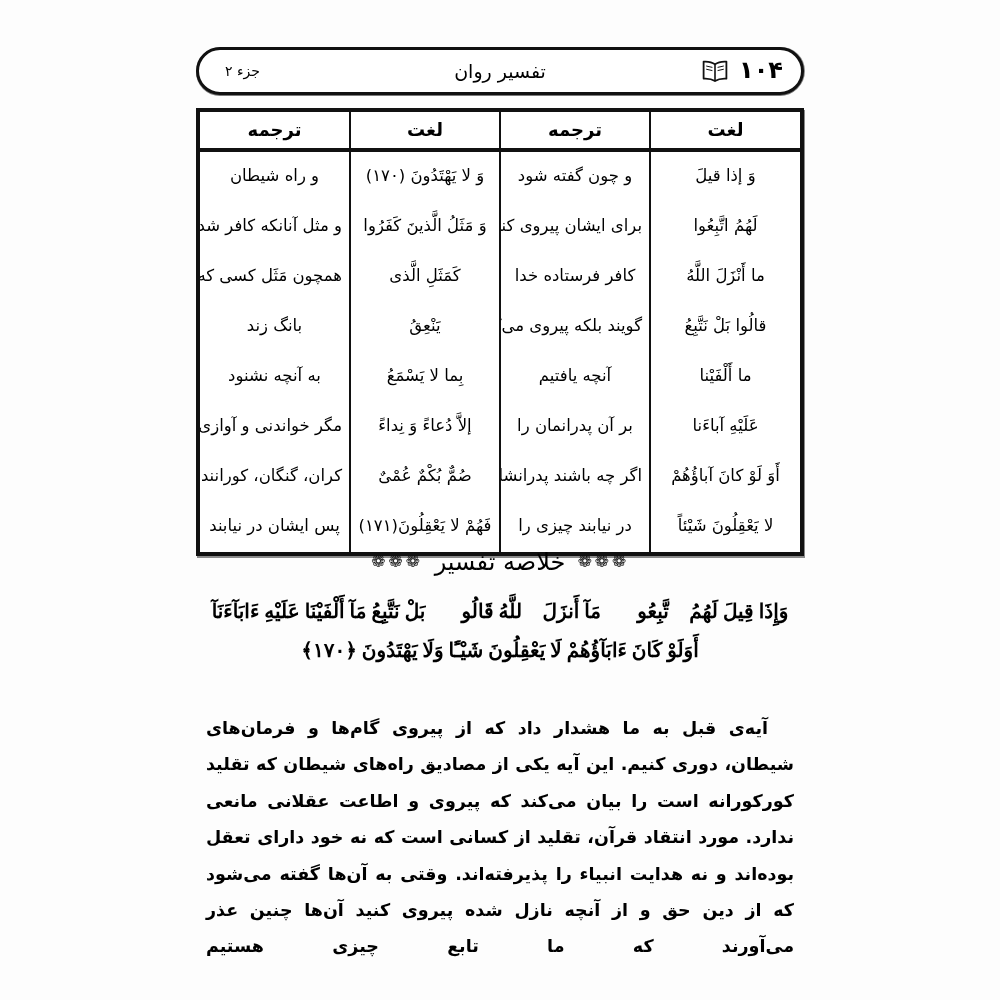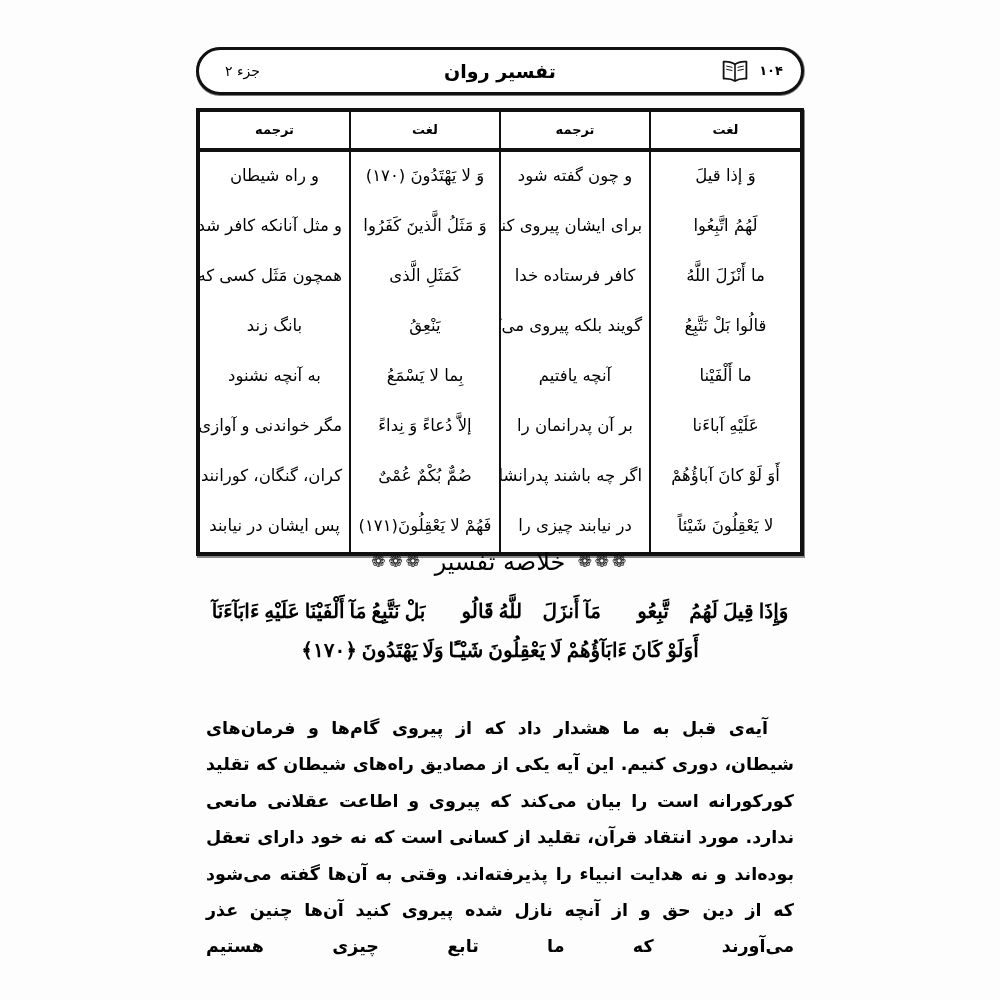"تفسیر روان" .hdr-title { font-weight: bold -> normal }
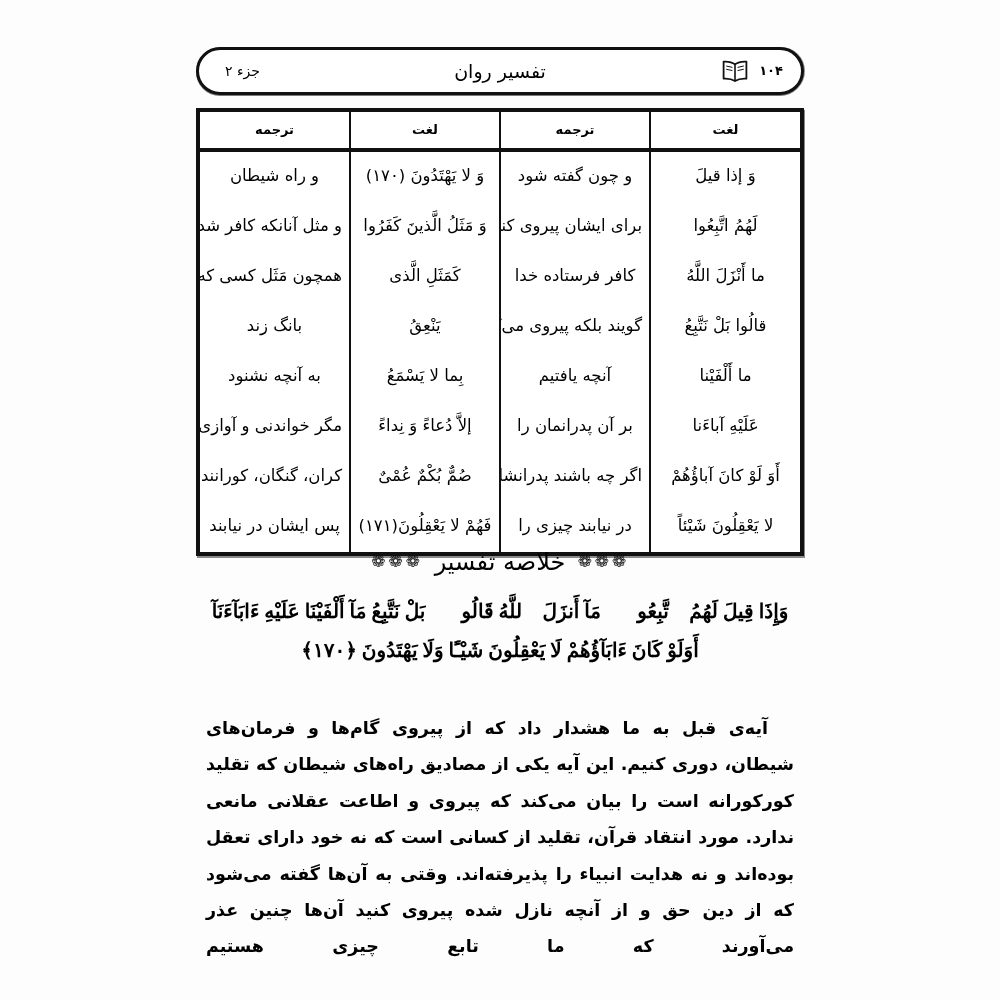"۱۰۴" .hdr-pagenum { font-size: 13px -> 24px }
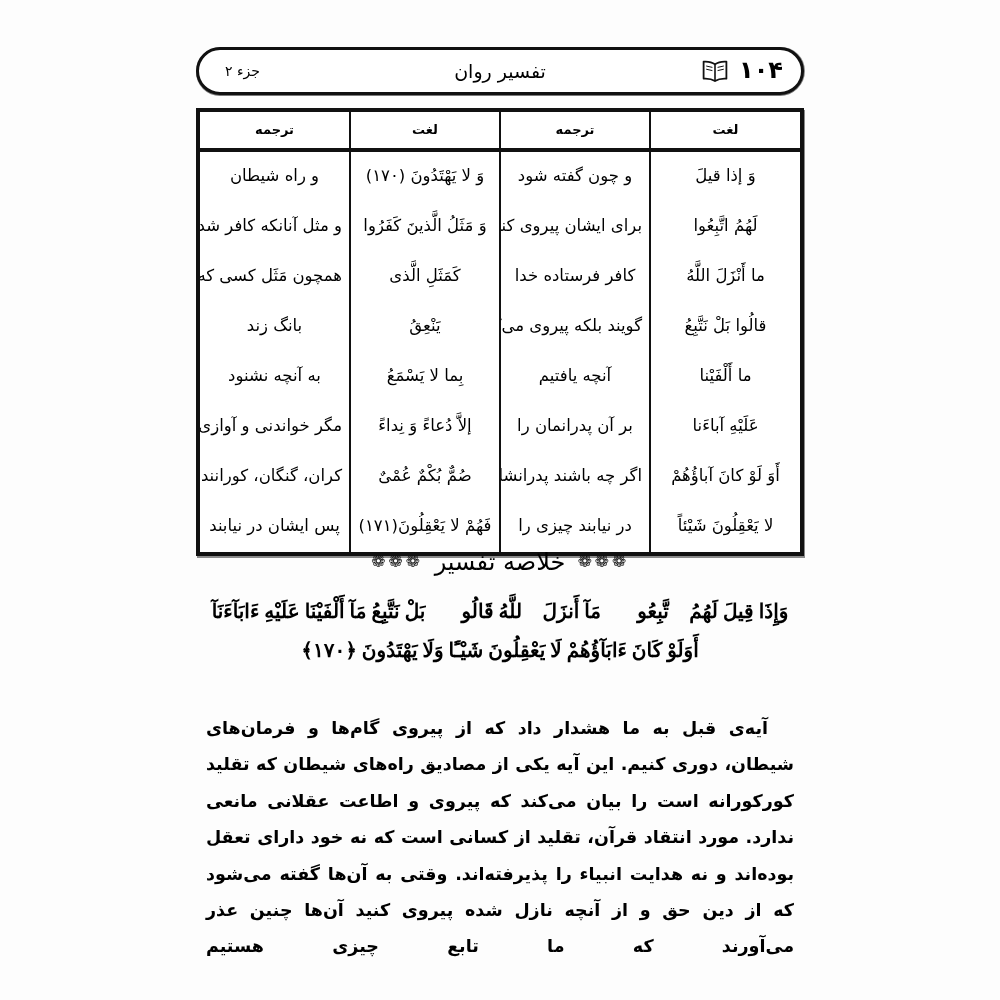"ترجمه" table.vocab thead th { font-size: 13px -> 18px }
